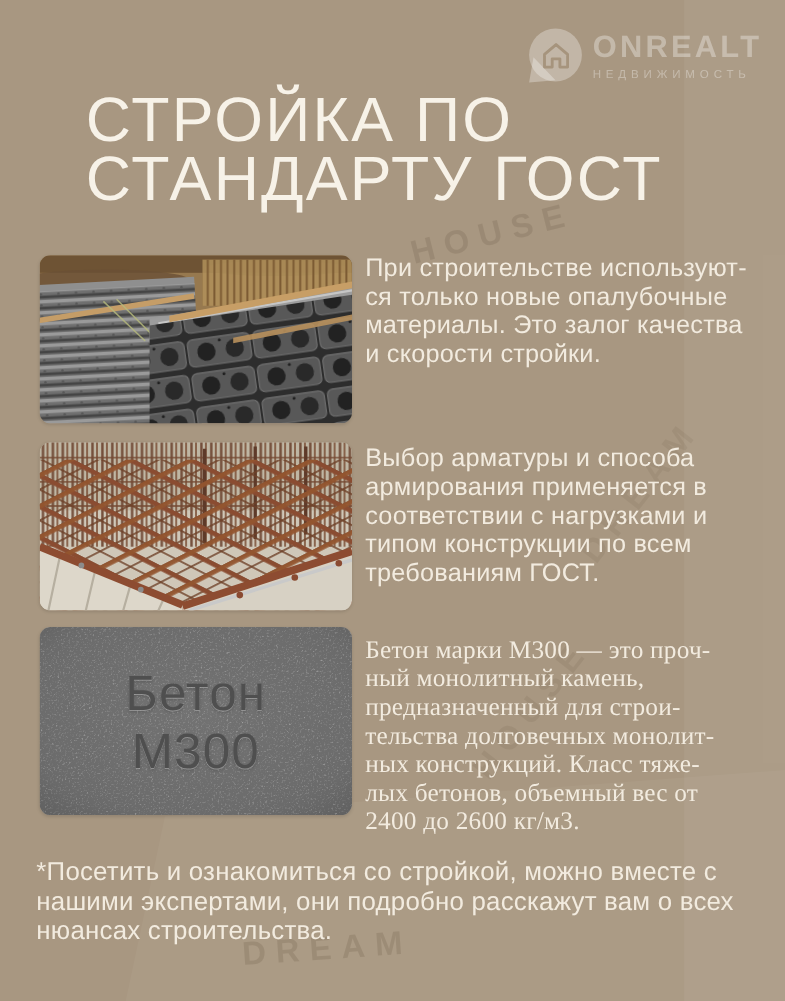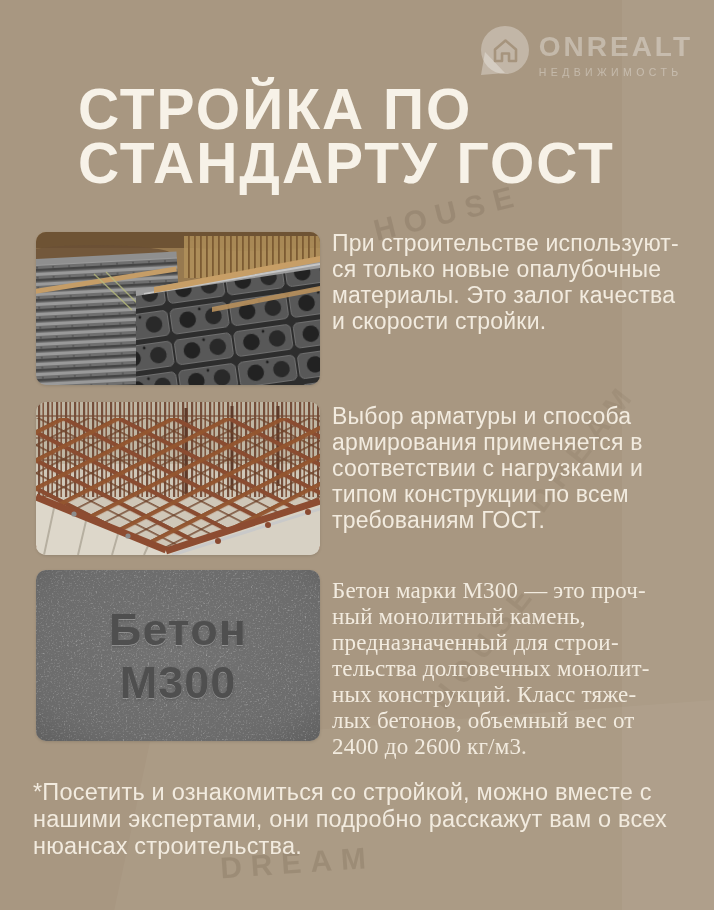"ONREALT" .logo { align-items: flex-end -> center }
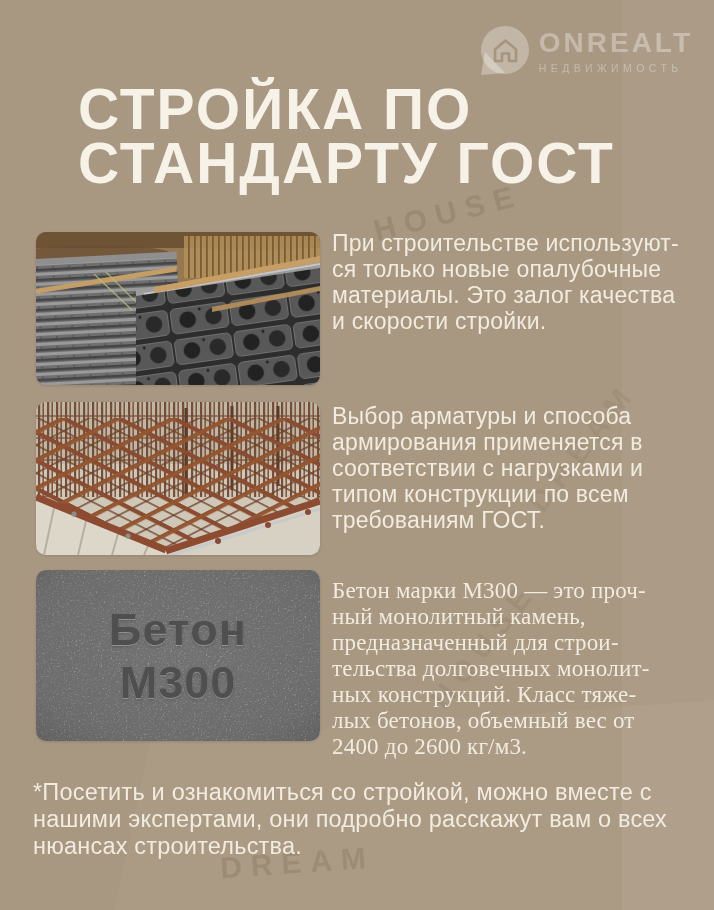"СТРОЙКА ПО" .title { font-weight: bold -> normal }
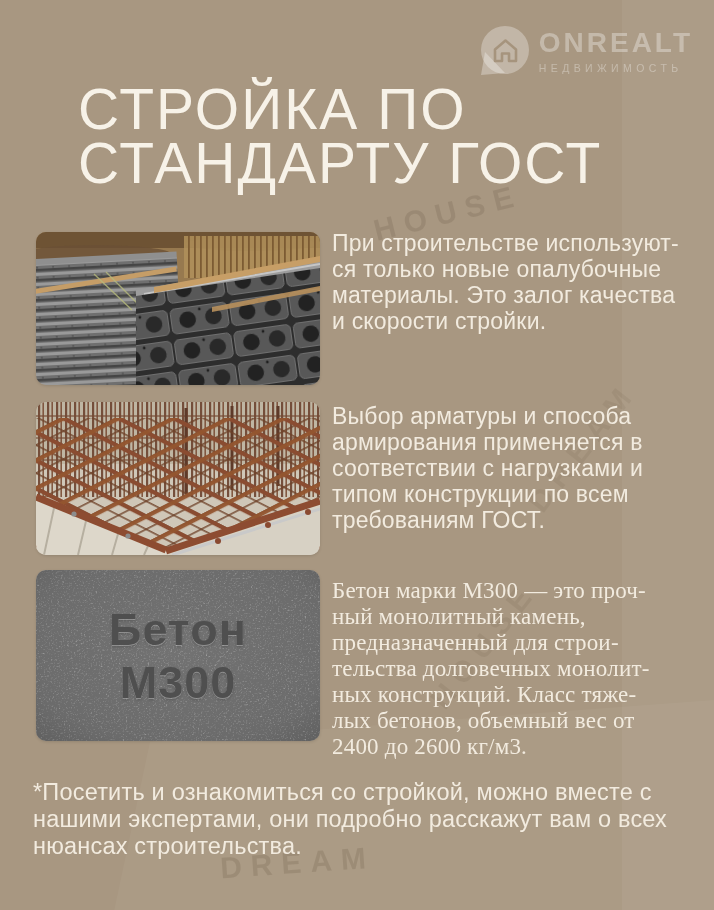"Бетон" .concrete-label { font-weight: bold -> normal }
